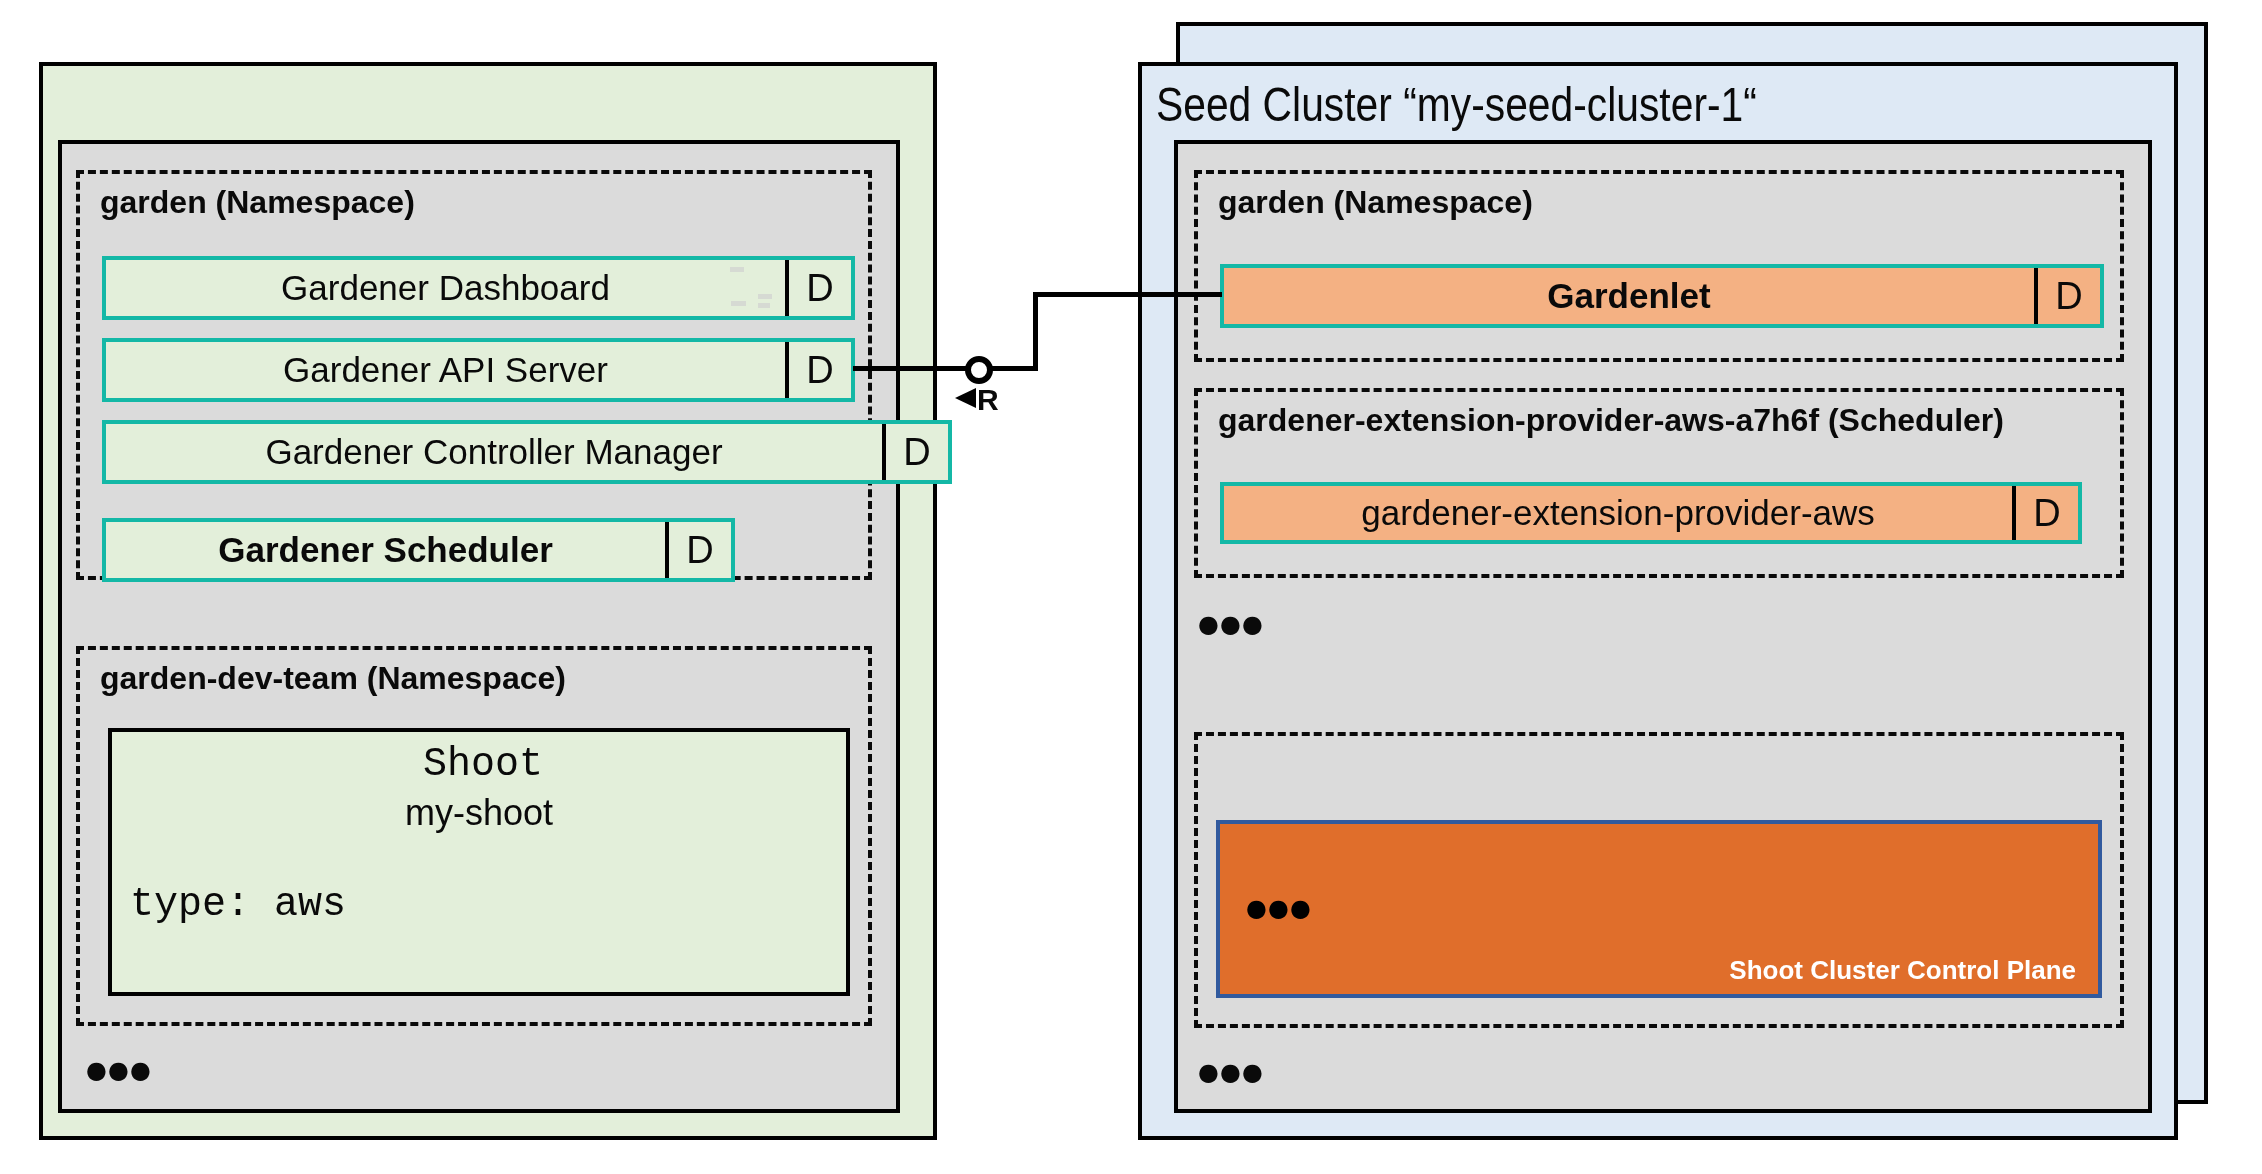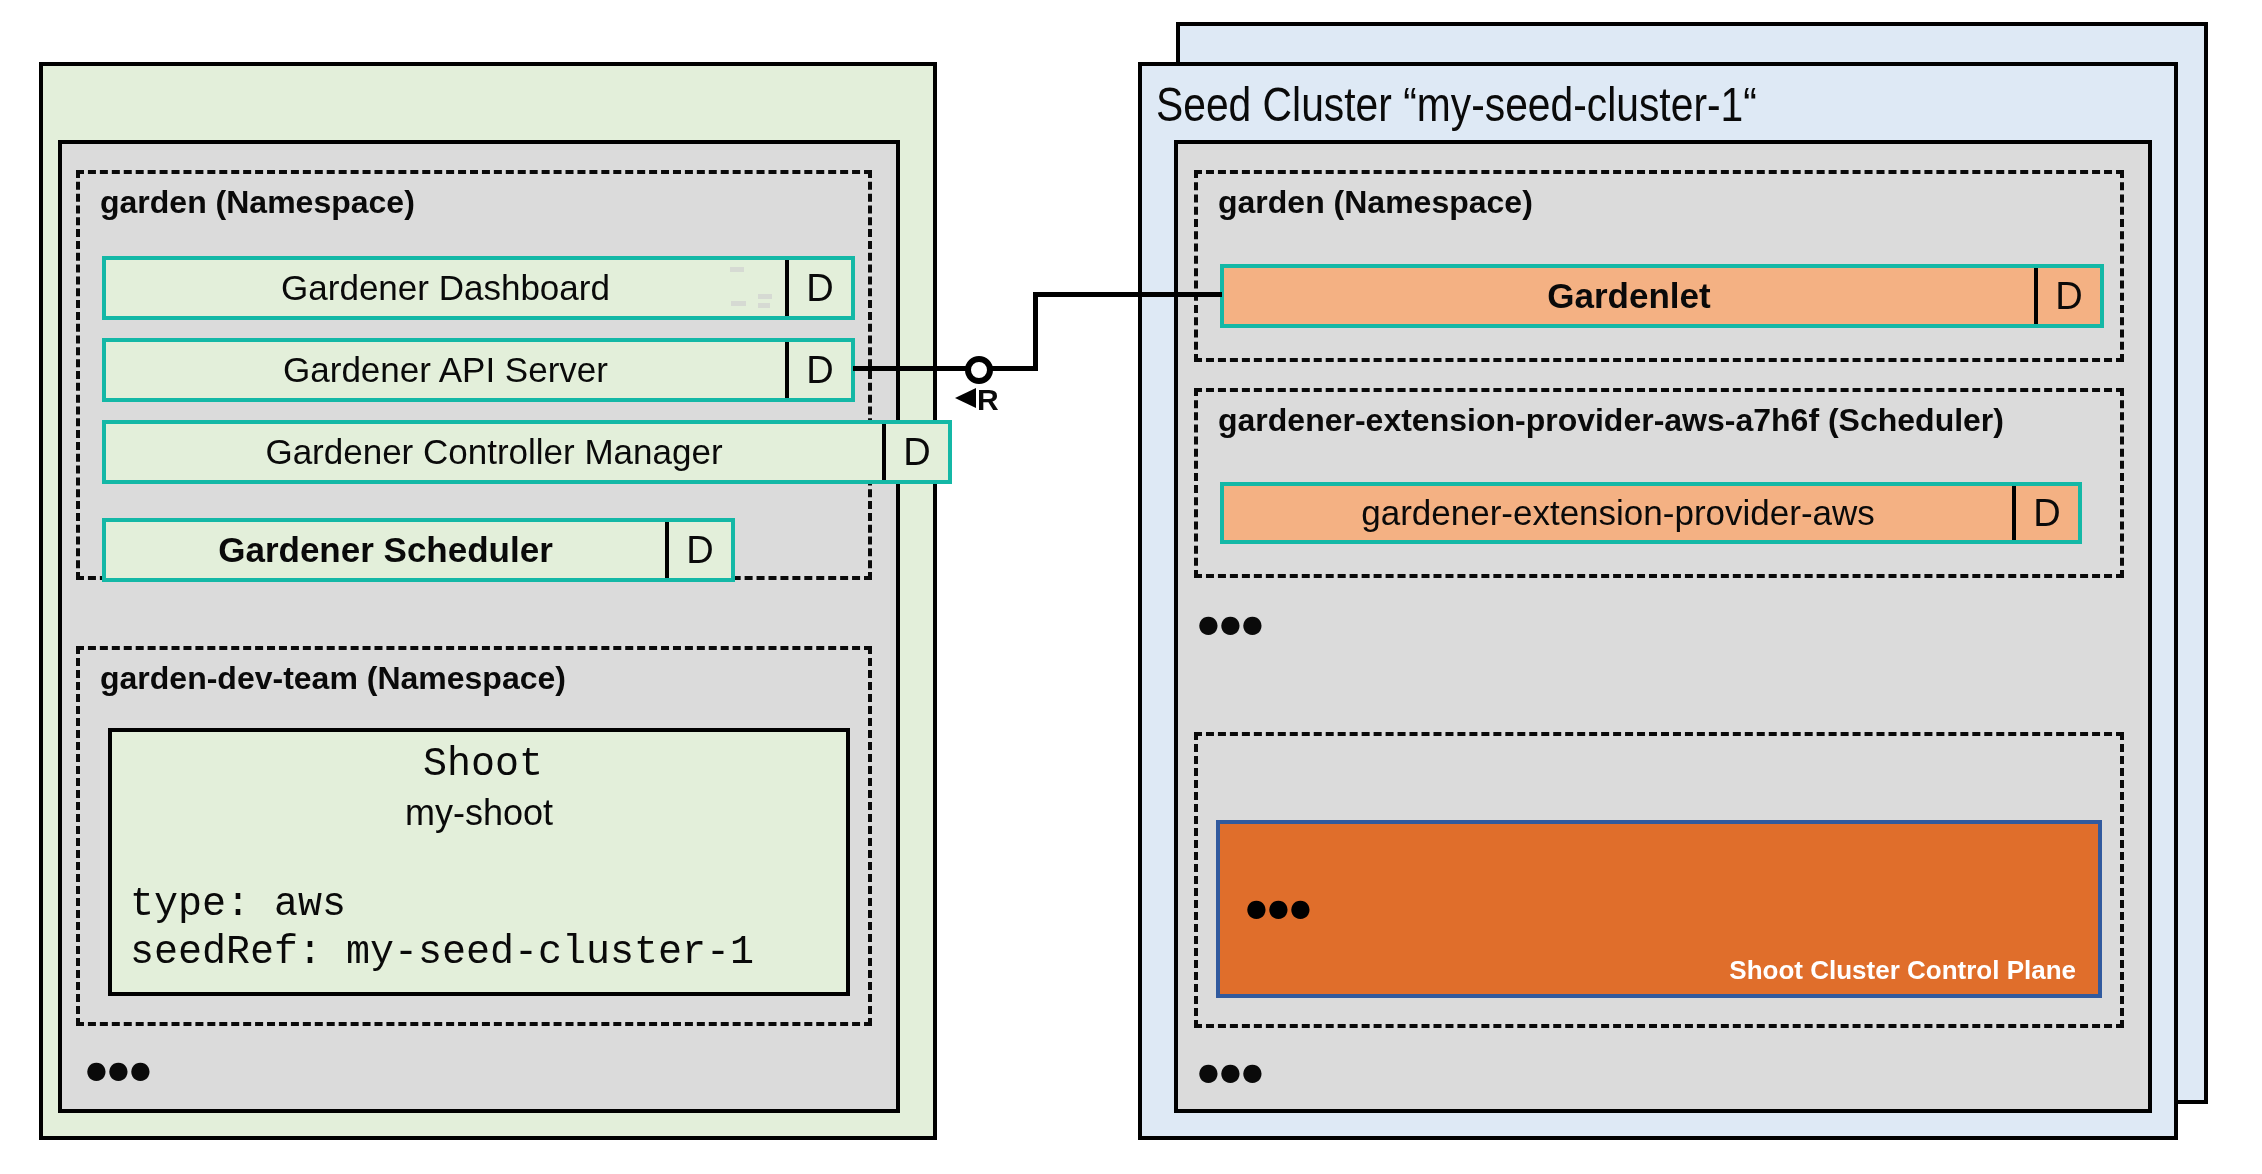"seedRef: my-seed-cluster-1" div.abs { html: <div>seedRef: my-seed-cluster-1</div> -> none }
